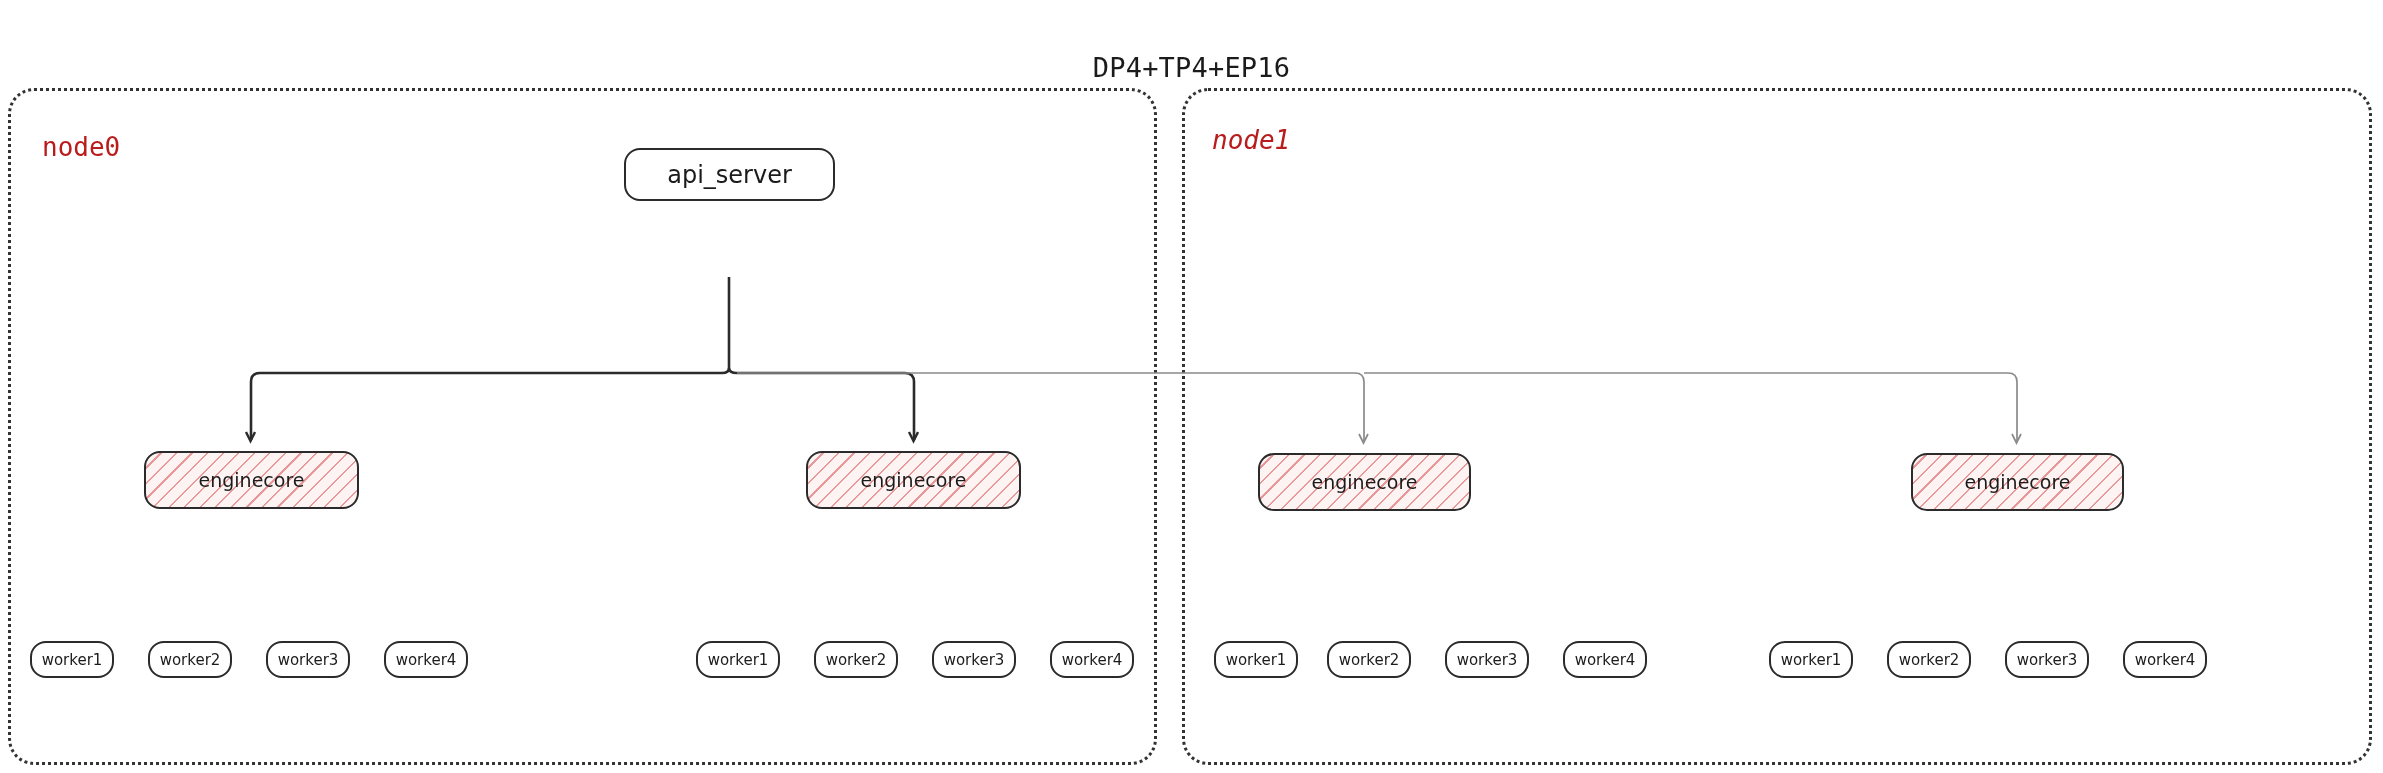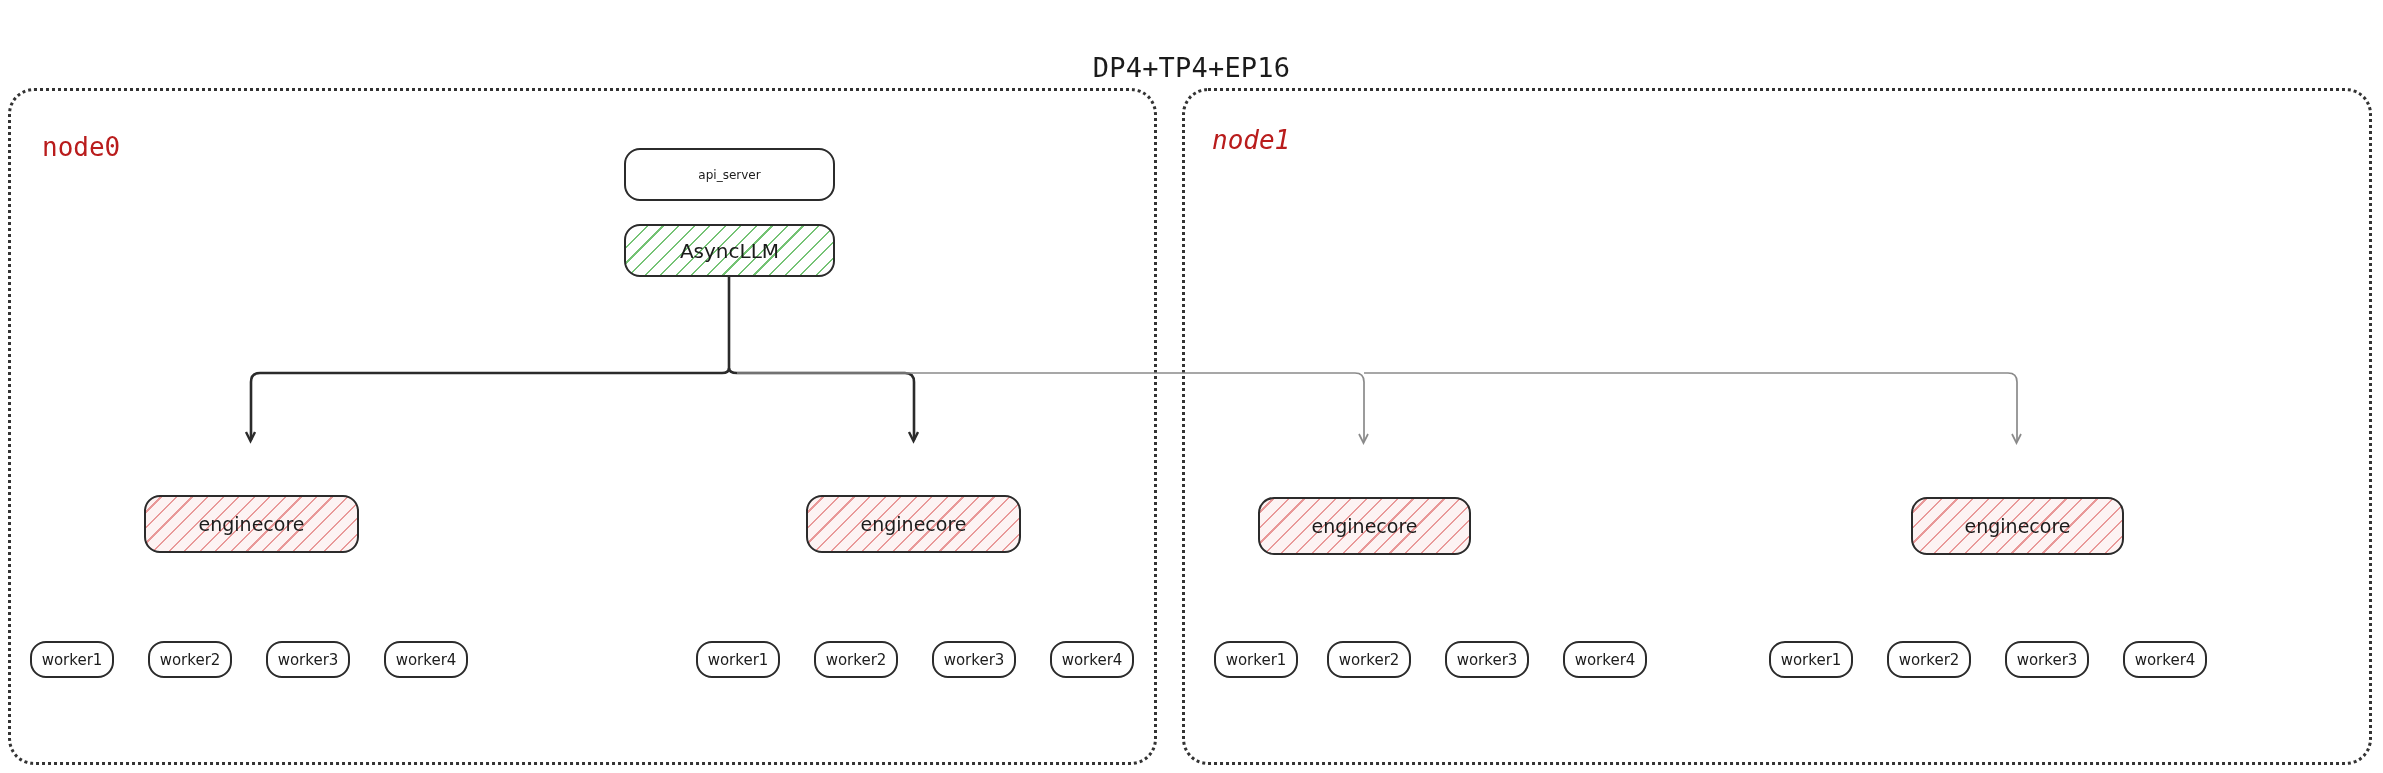"api_server" .box-api { font-size: 12px -> 24px }
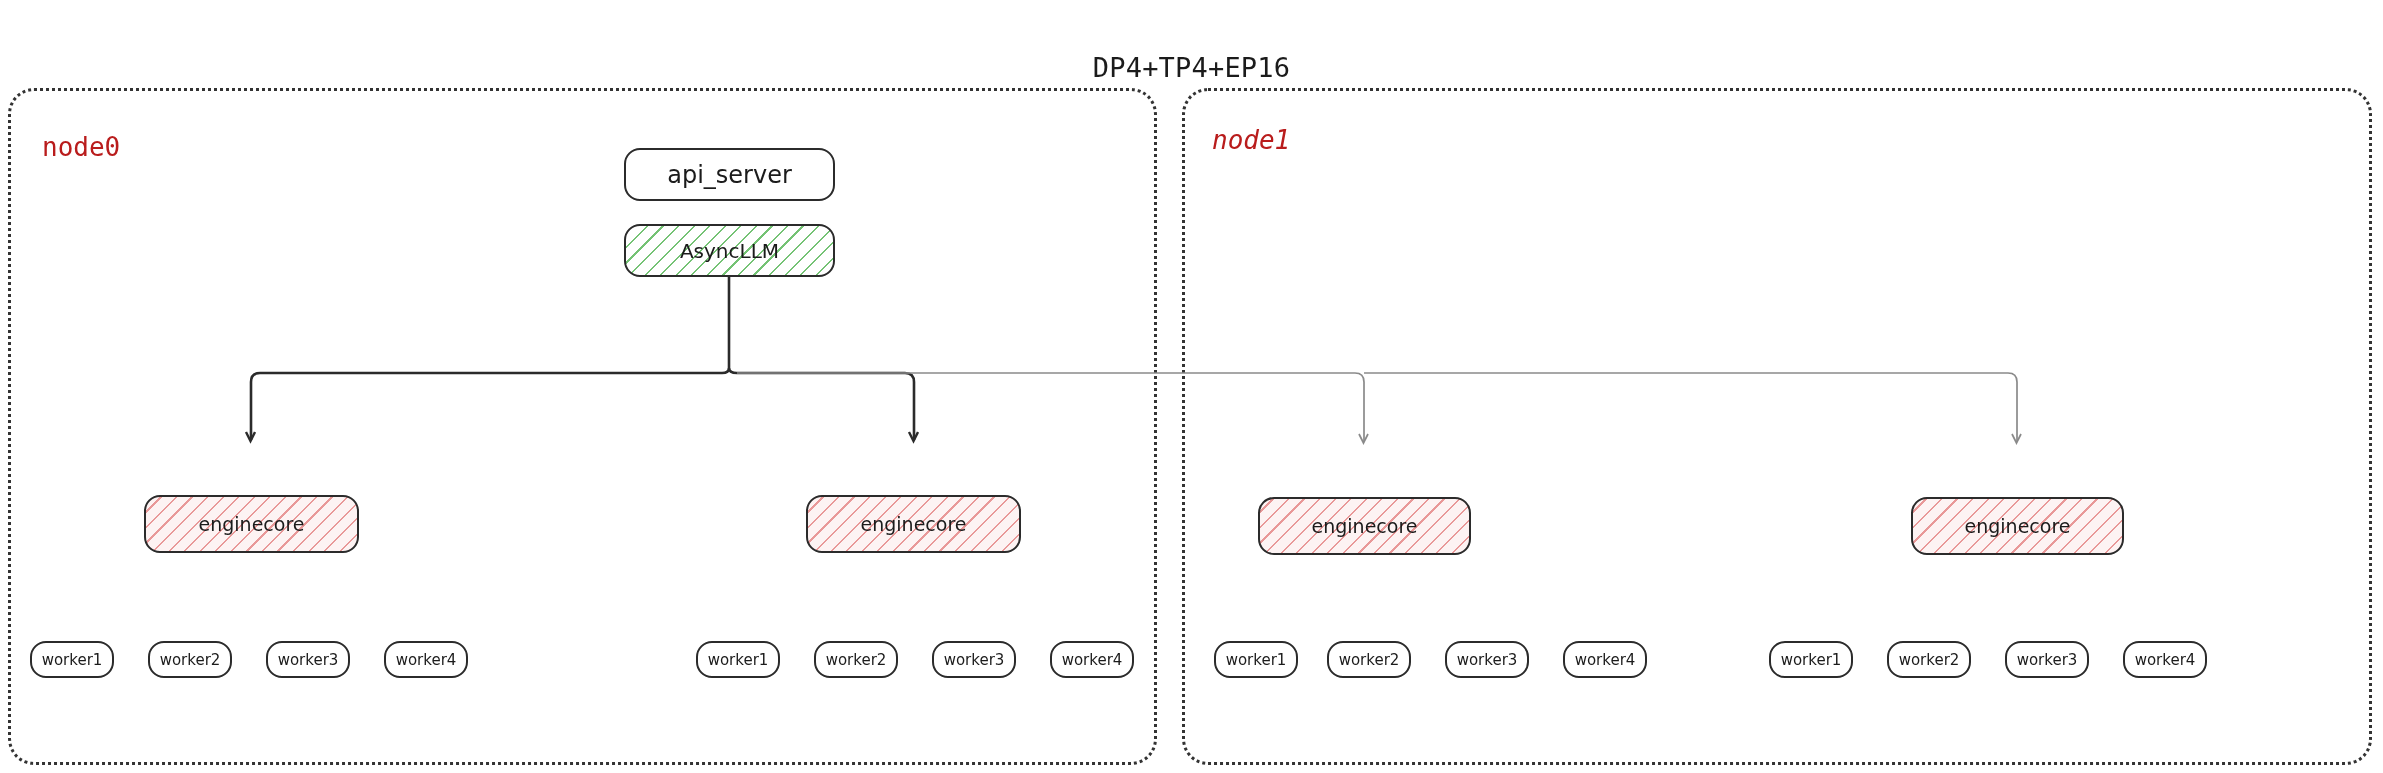"AsyncLLM" div.box { html: <div>AsyncLLM</div> -> none }
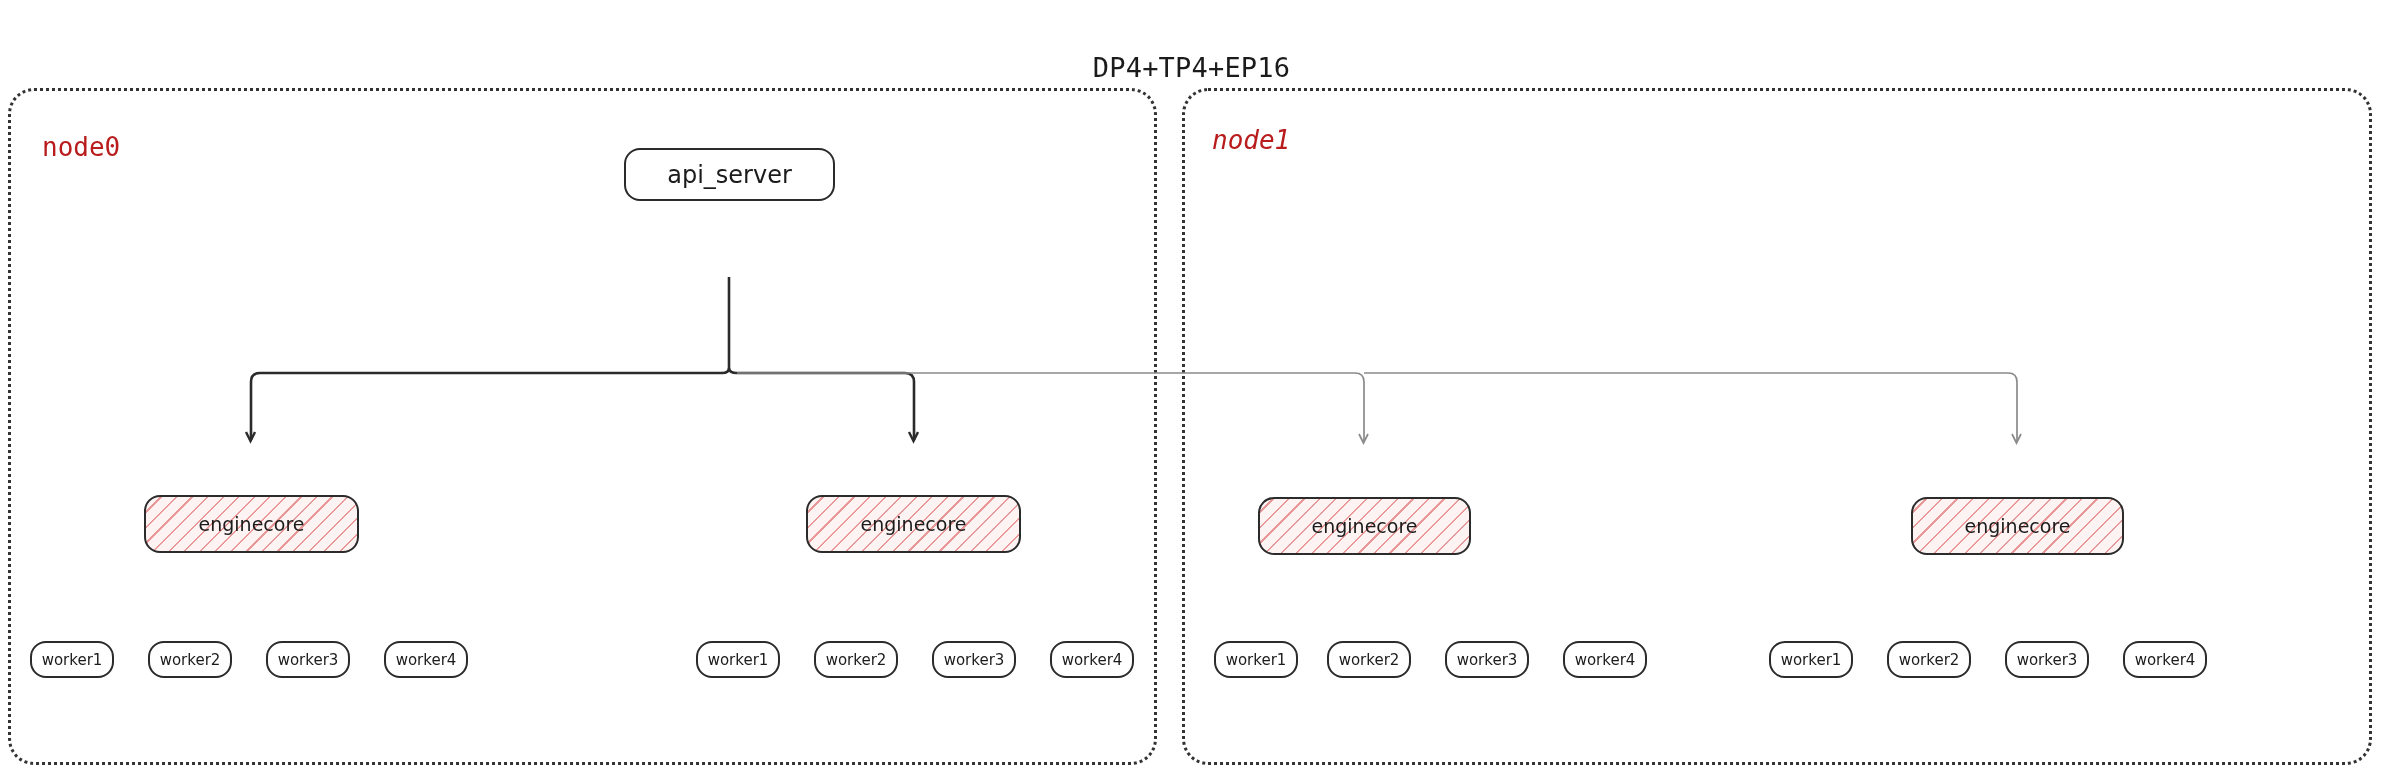"enginecore" .box-enginecore { margin-top: 44px -> none }
